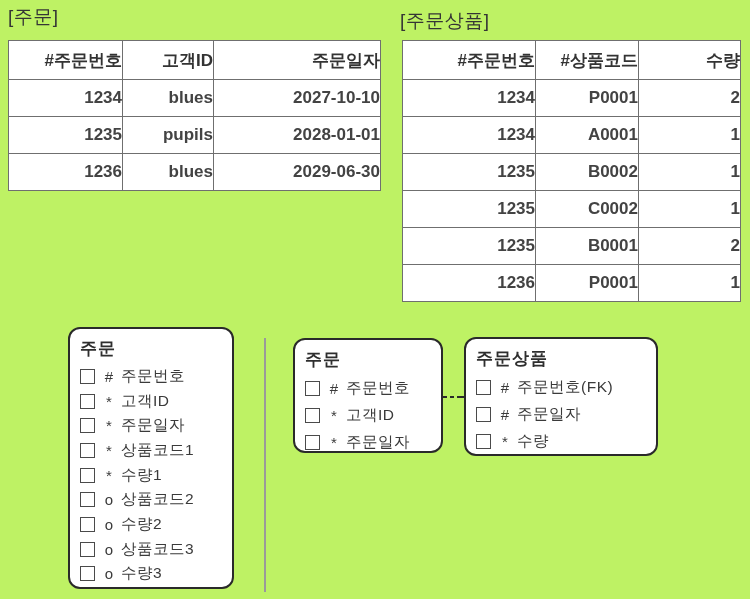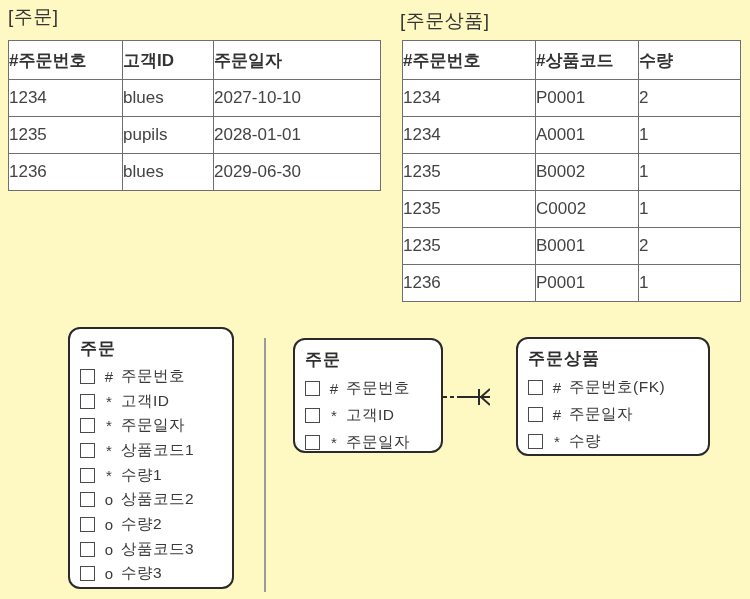"[주문]" .canvas { background: #fef9c3 -> #bef264 }
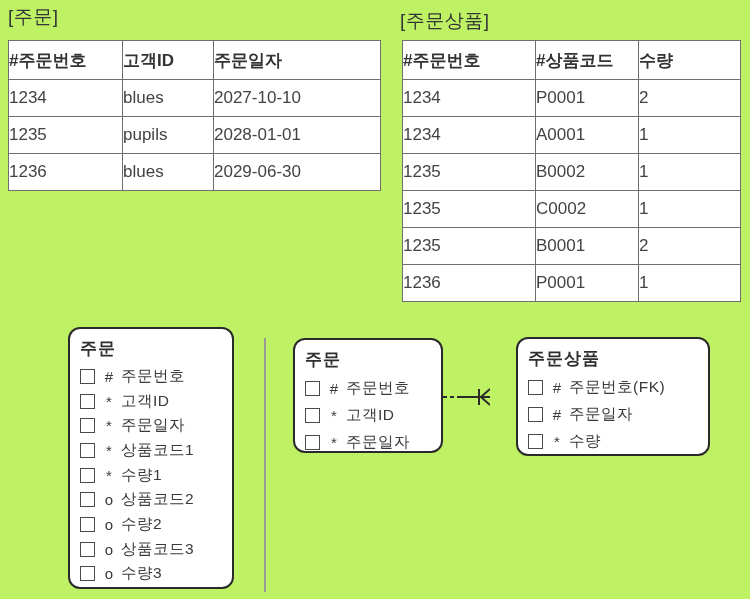"#주문번호" table.data-table th, table.data-table td { text-align: left -> right }
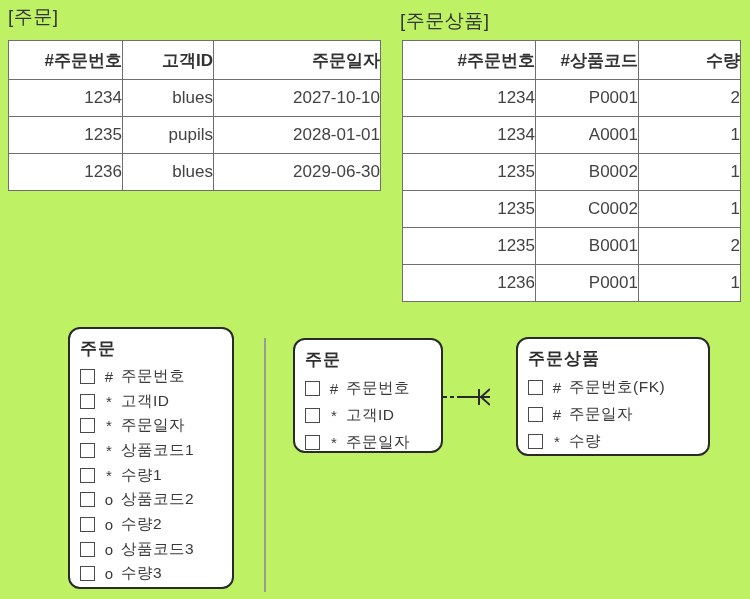"1234" table.data-table td { font-weight: normal -> bold }
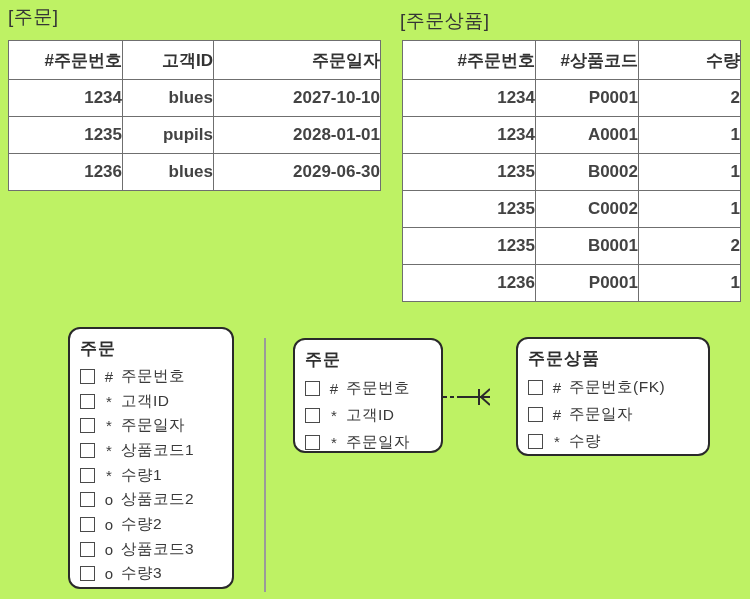"주문상품" #entity-order-item { left: 516px -> 464px }
